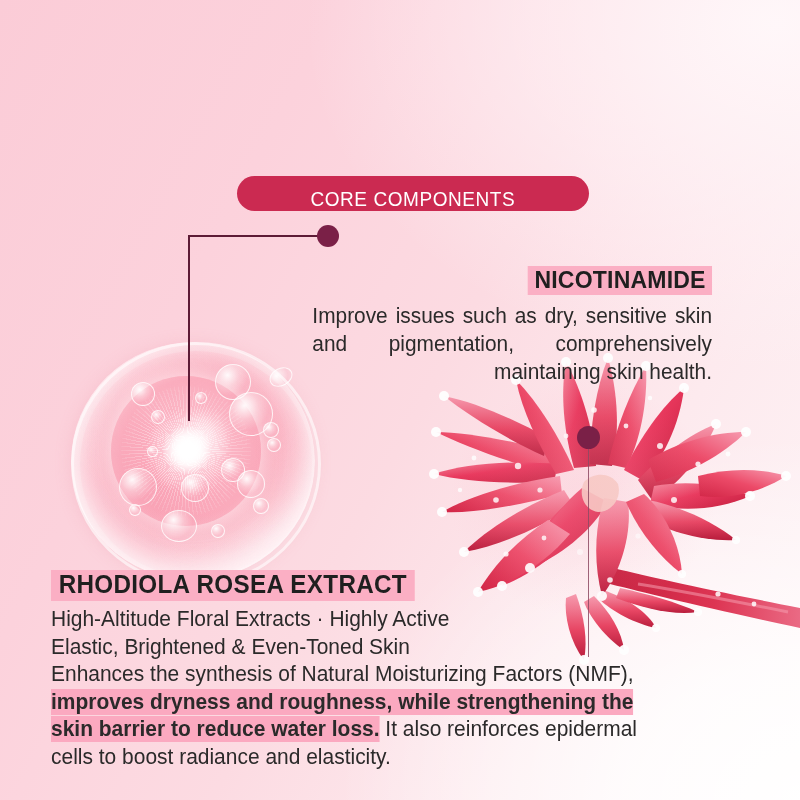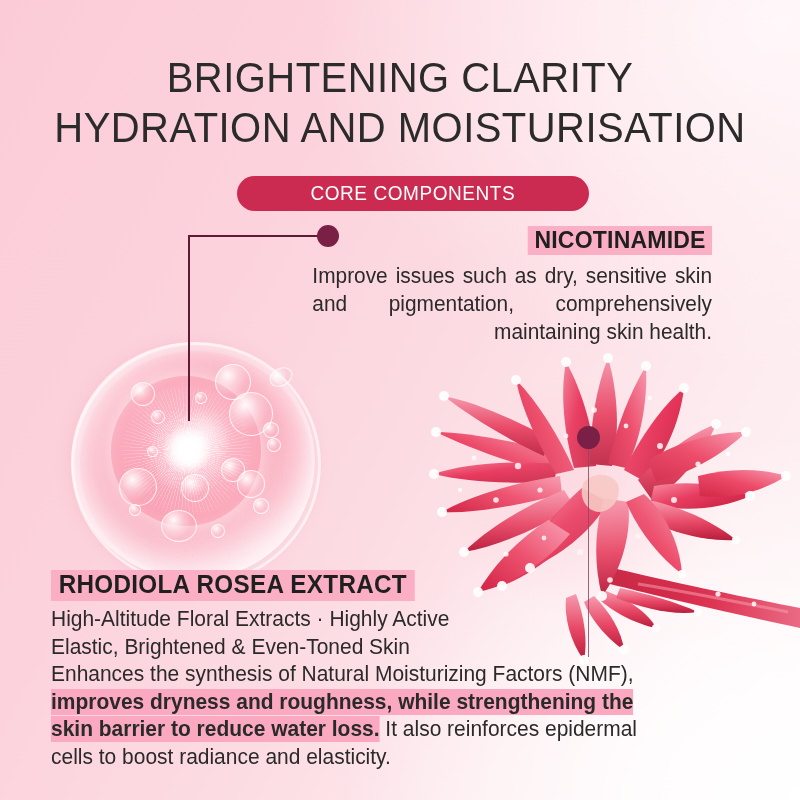"BRIGHTENING CLARITY" div.title-block { html: <div> <div>BRIGHTENING CLARITY</div> <div>HYDRATION AND MOISTURISATION</div> </div> -> none }
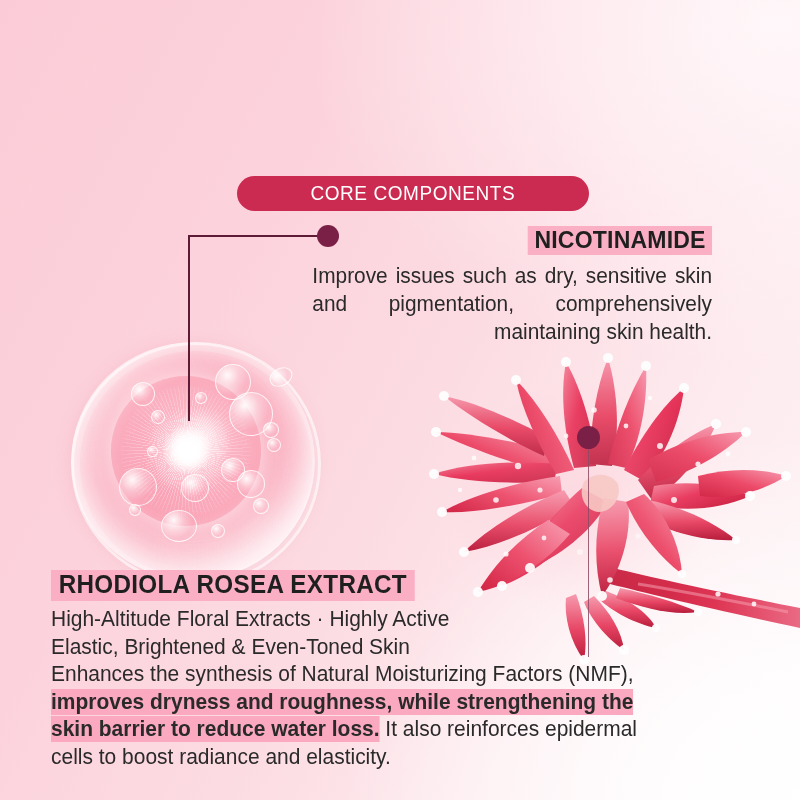"CORE COMPONENTS" .pill { align-items: center -> flex-end }
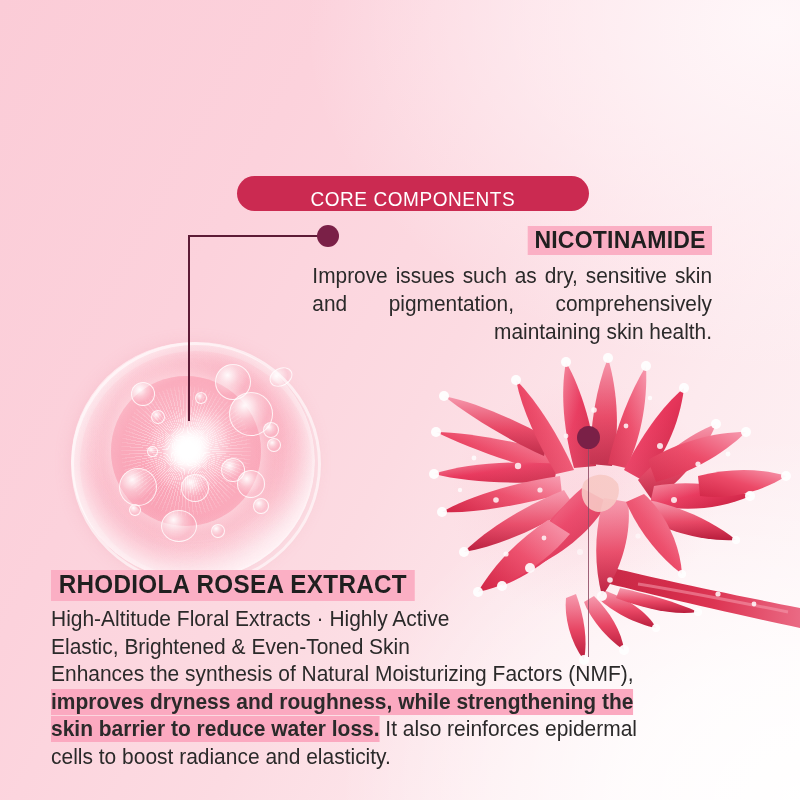"NICOTINAMIDE" .nic-head-row { margin-top: none -> 40px }
